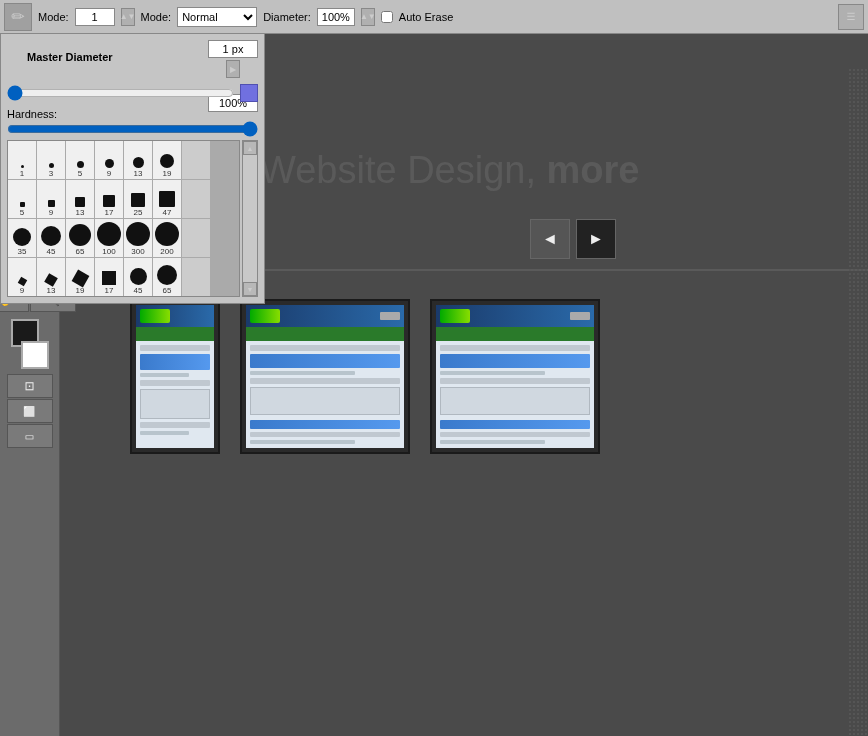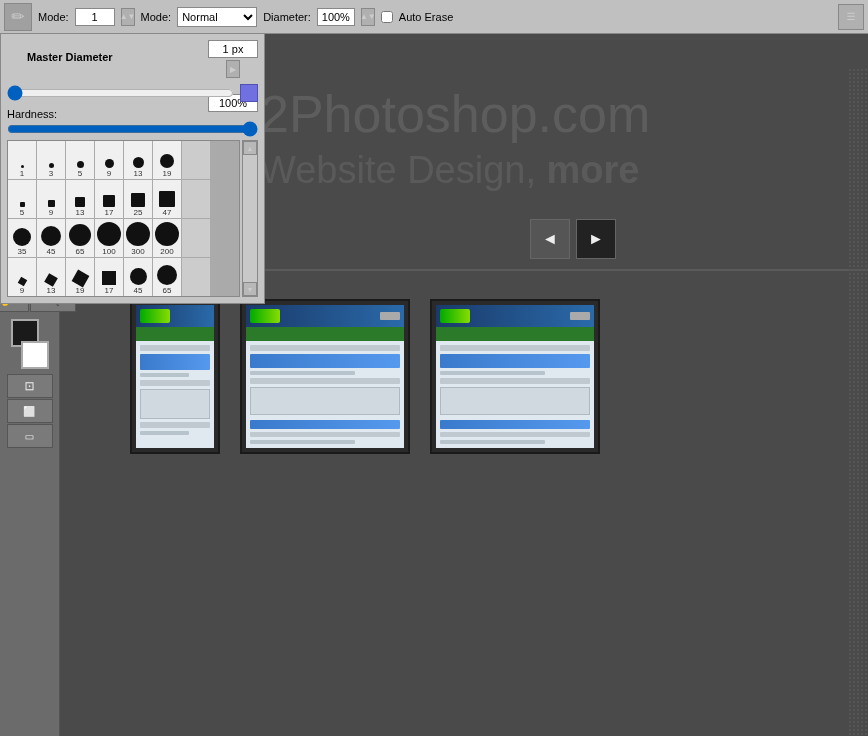"2Photoshop.com" div.watermark-text { html: <div>2Photoshop.com</div> -> none }
